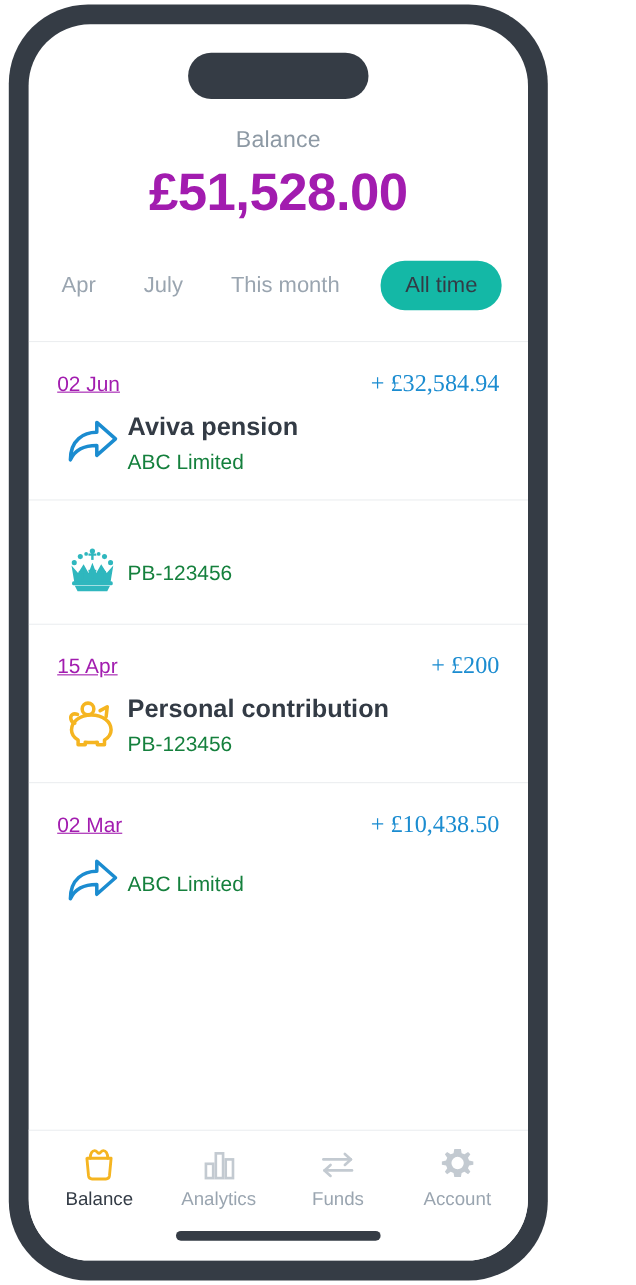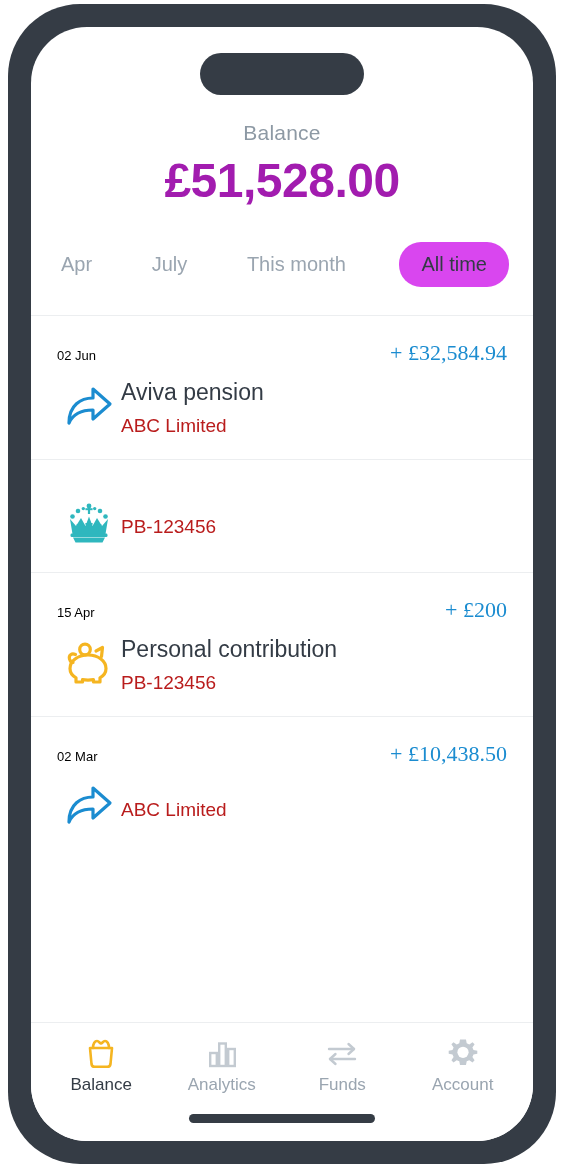"Balance" #phone-frame { padding: 23px -> 18px; width: 548px -> 490px }
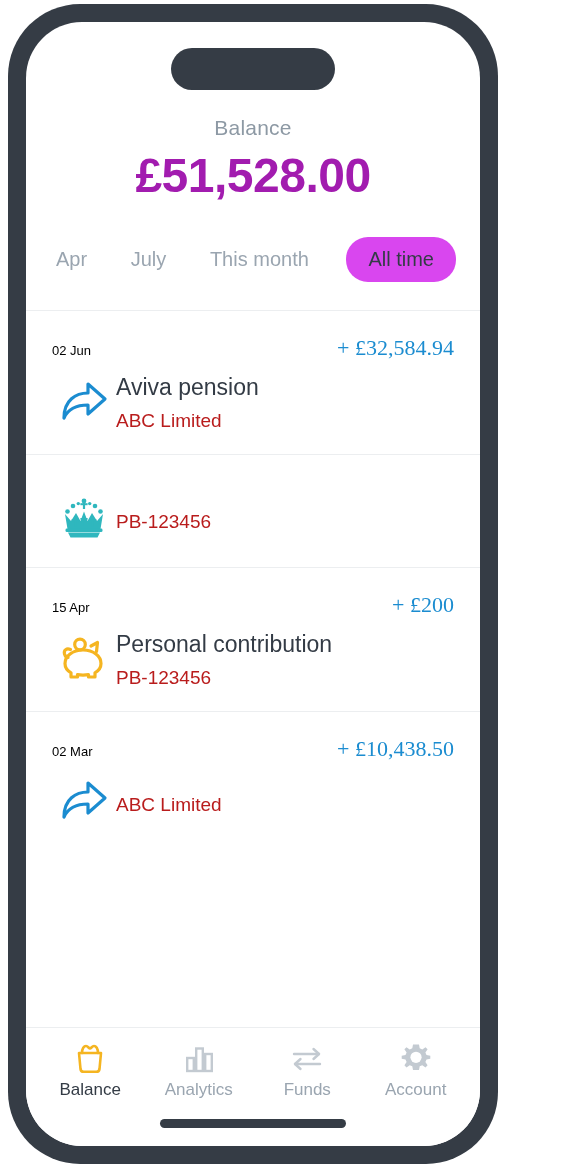"All time" .period-tab.active { background: #d946ef -> #14b8a6 }
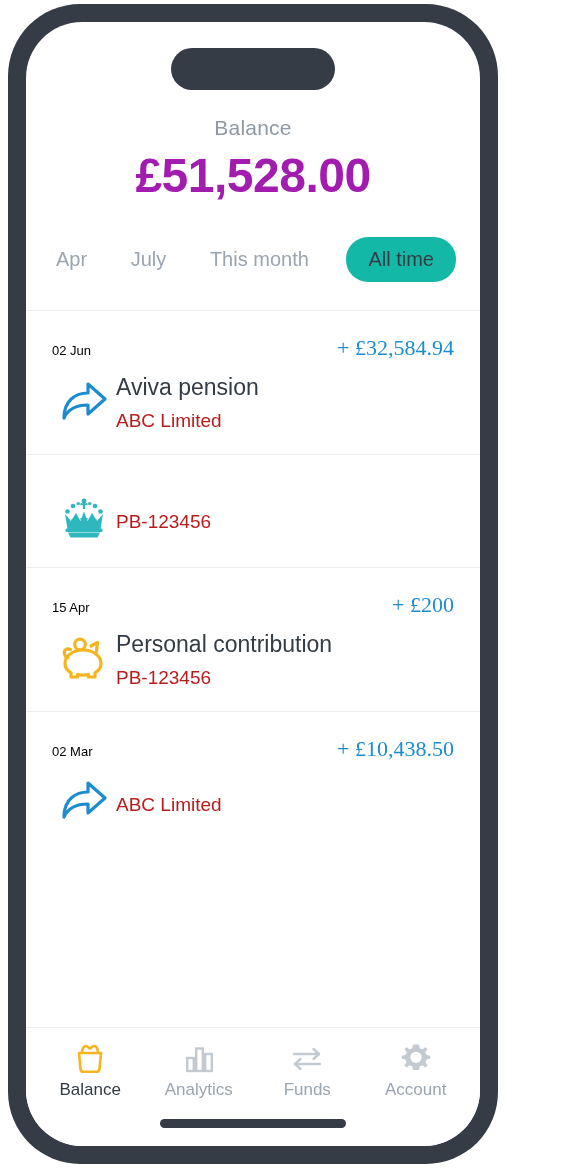"02 Jun" .txn-date { color: #000000 -> #a21caf; font-size: 13px -> 19px; text-decoration: none -> underline }
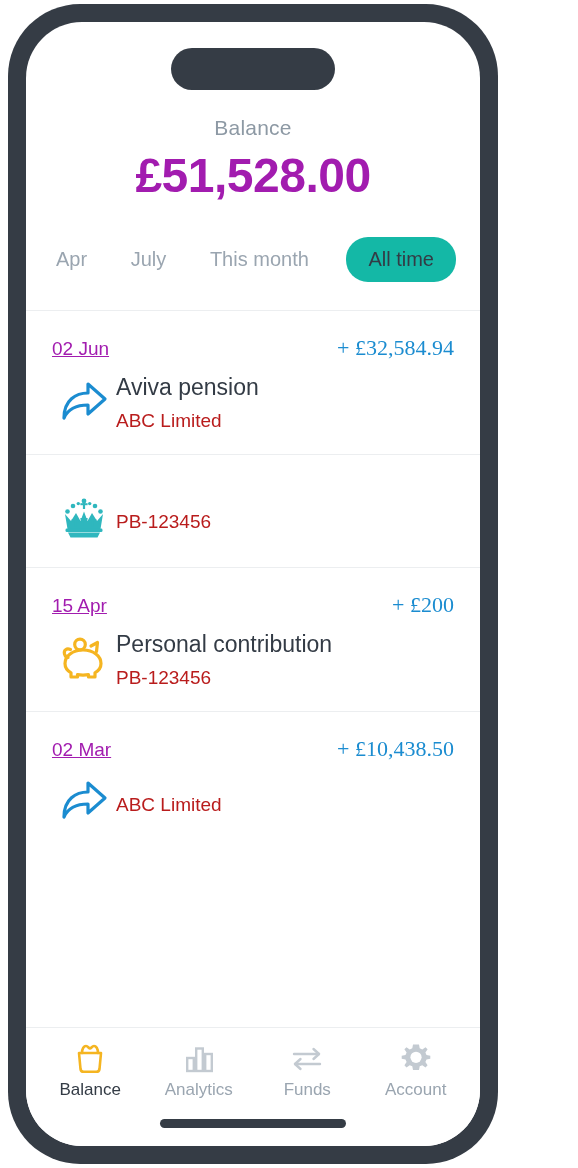"Aviva pension" .txn-title { font-weight: none -> bold }
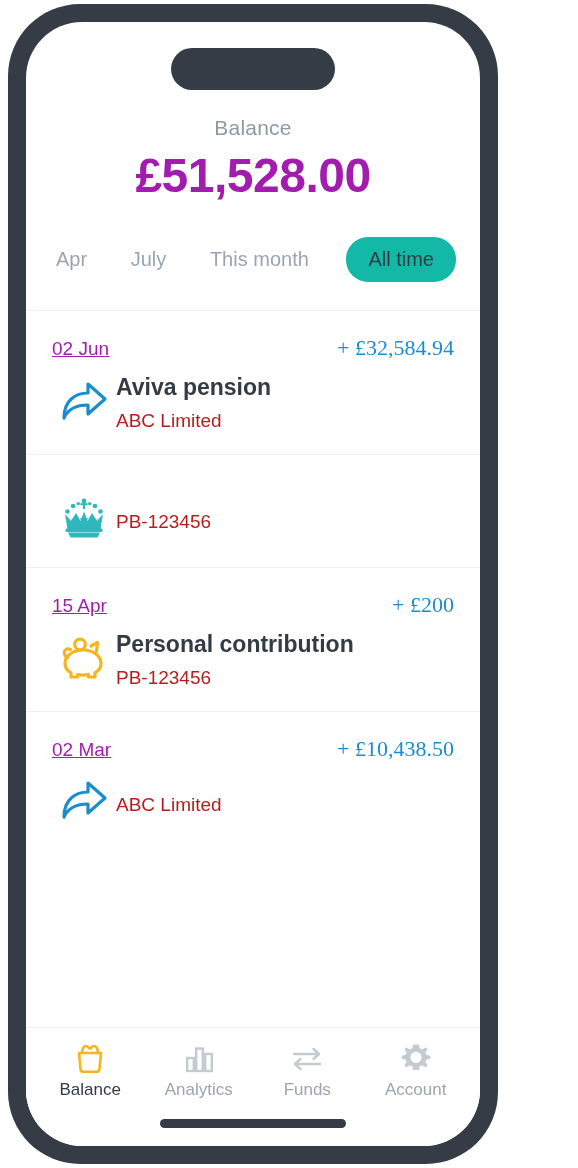"ABC Limited" .txn-sub { color: #b91c1c -> #15803d }
